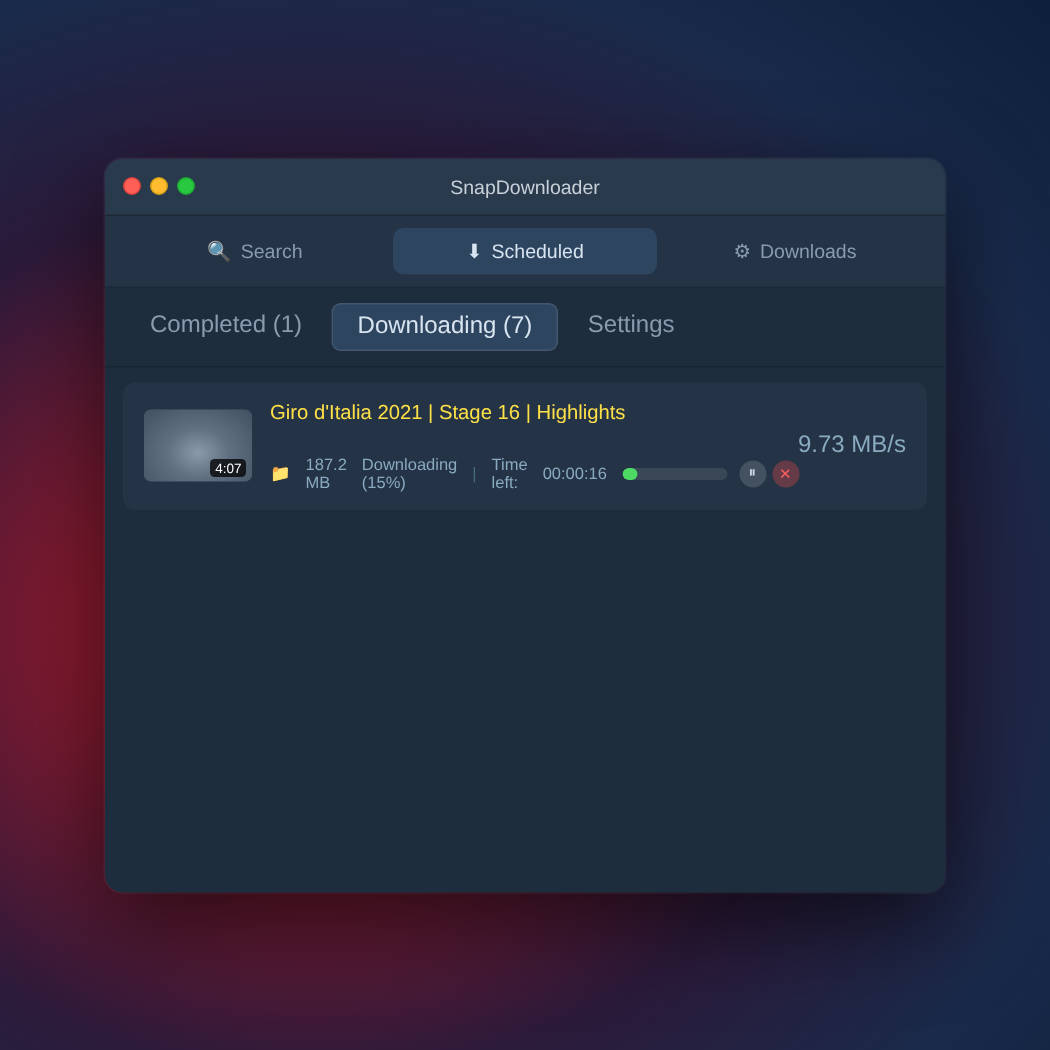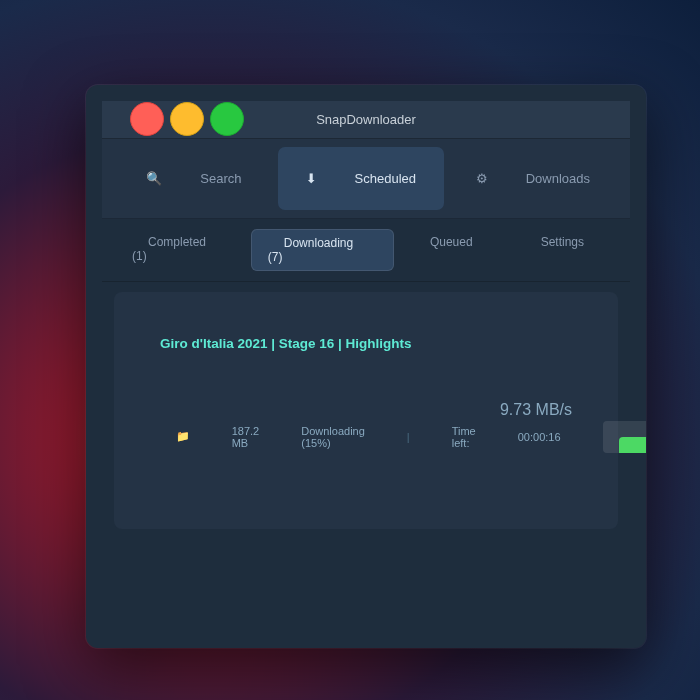"SnapDownloader" * { padding: 16px -> 0 }
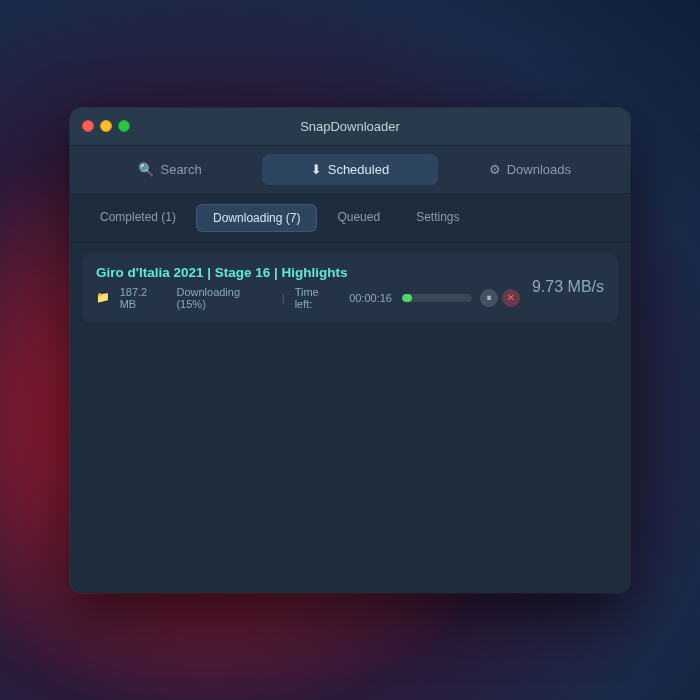"Completed (1)" .sub-tab { font-size: 12px -> 16px }
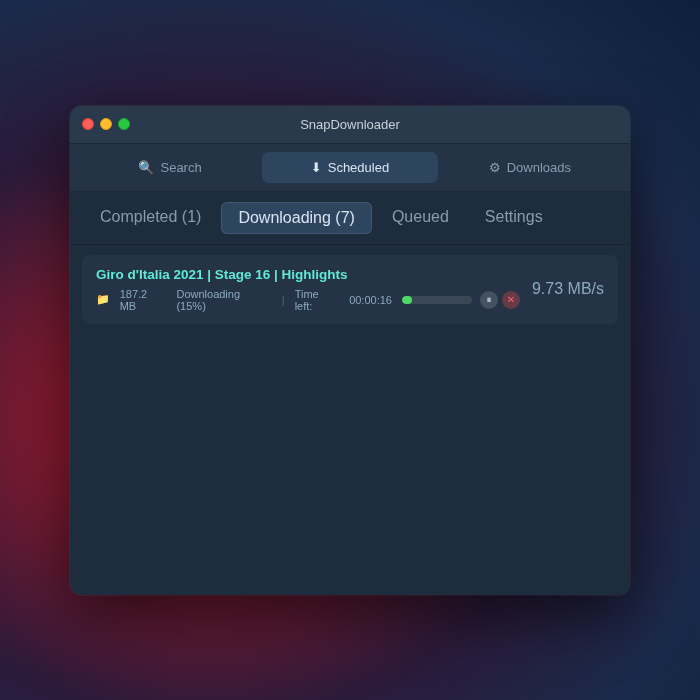"Queued" div.sub-tab { html: <div> <span>Queued</span> </div> -> none }
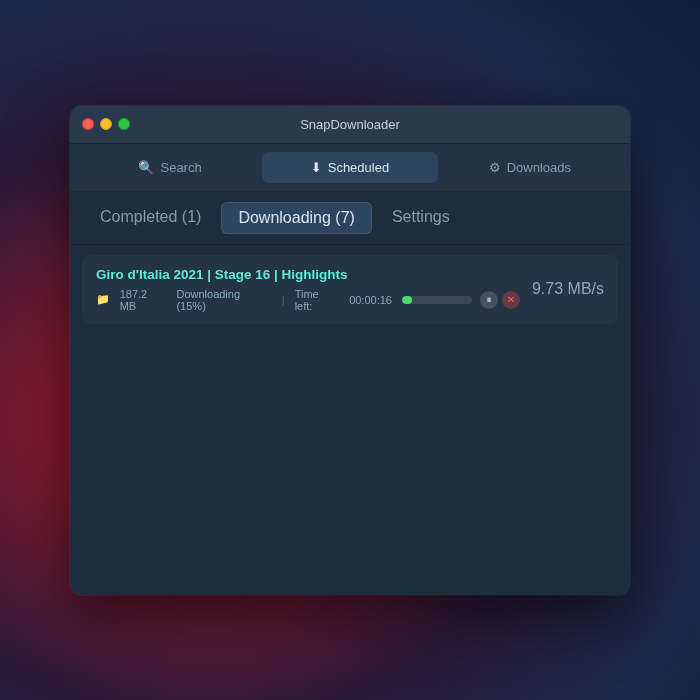"Giro d'Italia 2021 | Stage" .download-title { color: #5eead4 -> #fde047; font-weight: 700 -> 400; margin-bottom: 6px -> 22px }
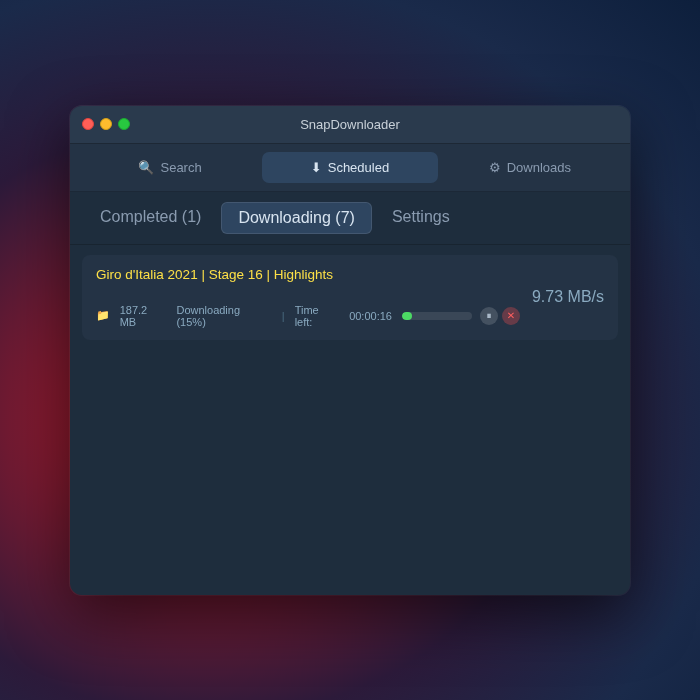"4:07" div.thumbnail { html: none -> <div> <div></div> <div>4:07</div> </div> }
